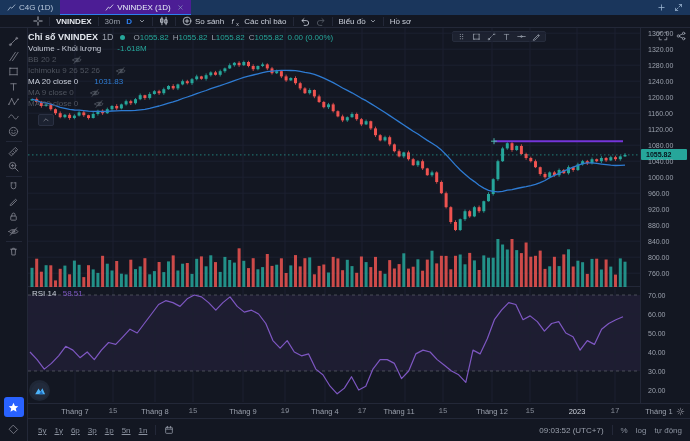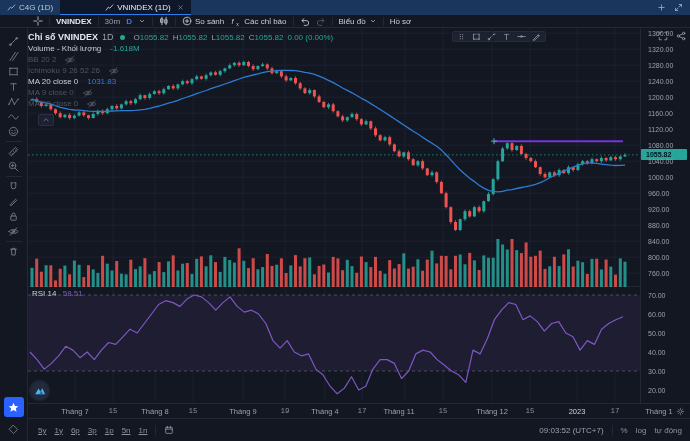"VNINDEX (1D)" .tab.active { background: #0f172a -> #4c1d95 }
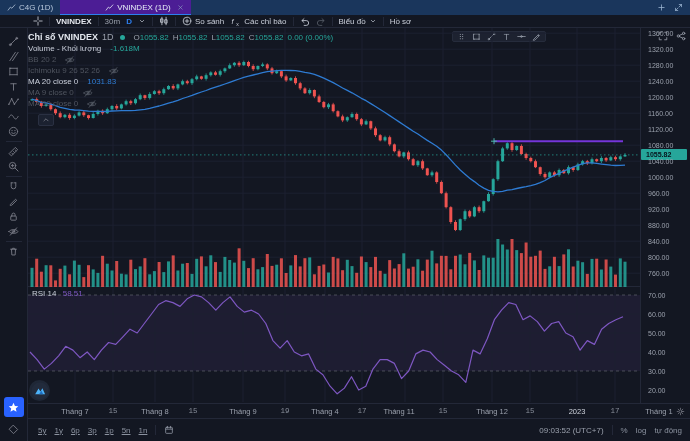"Volume - Khối lượng" .lg-row { gap: 9px -> 16px }
